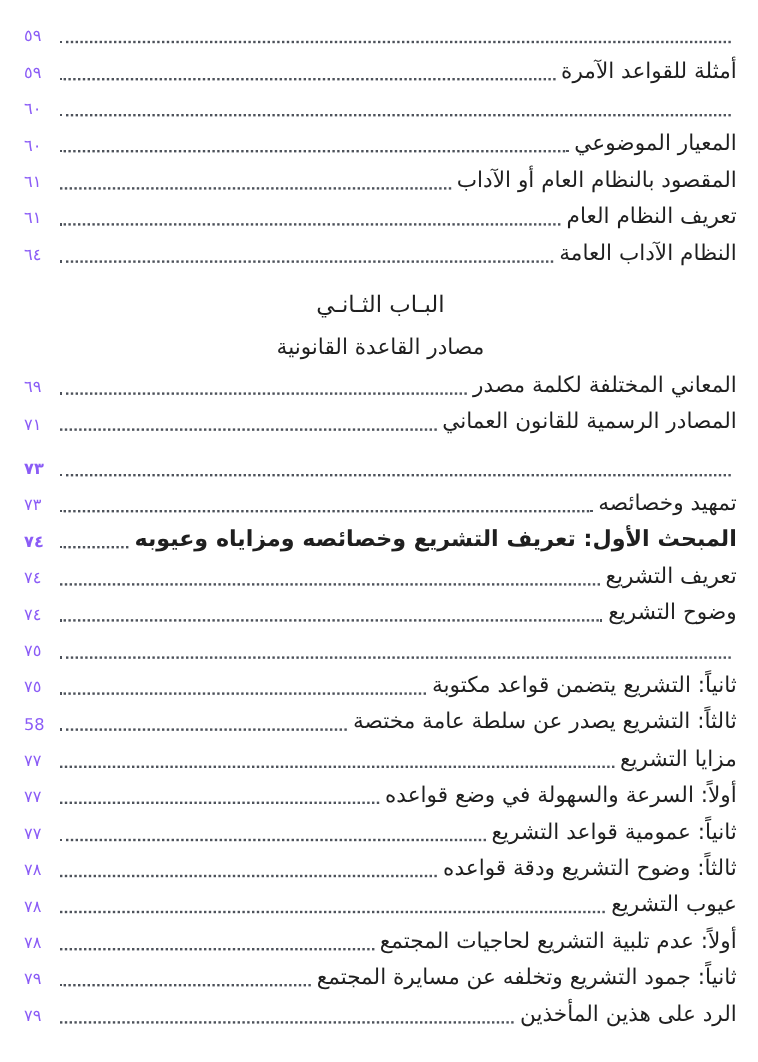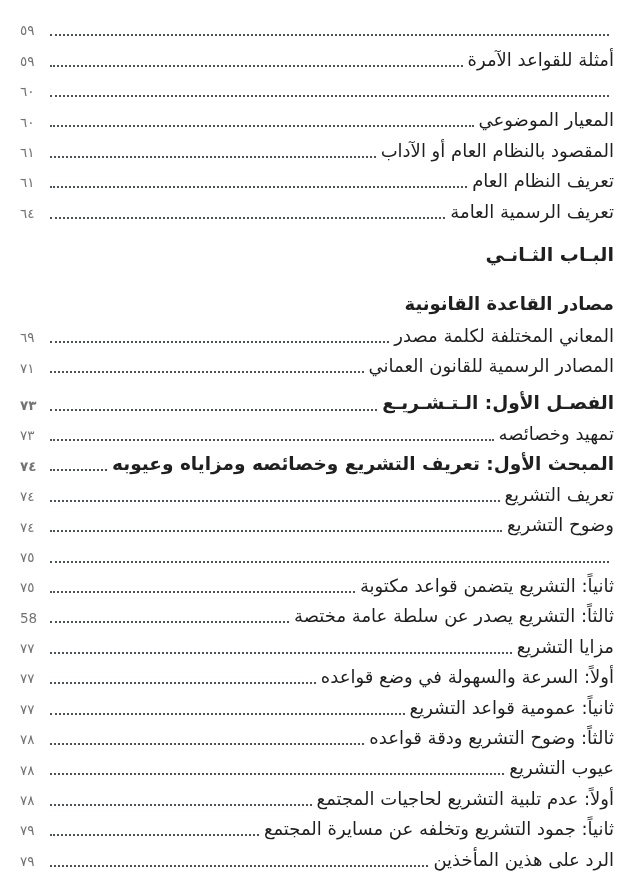"٥٩" .toc-row .pageno { color: #737373 -> #8b5cf6 }
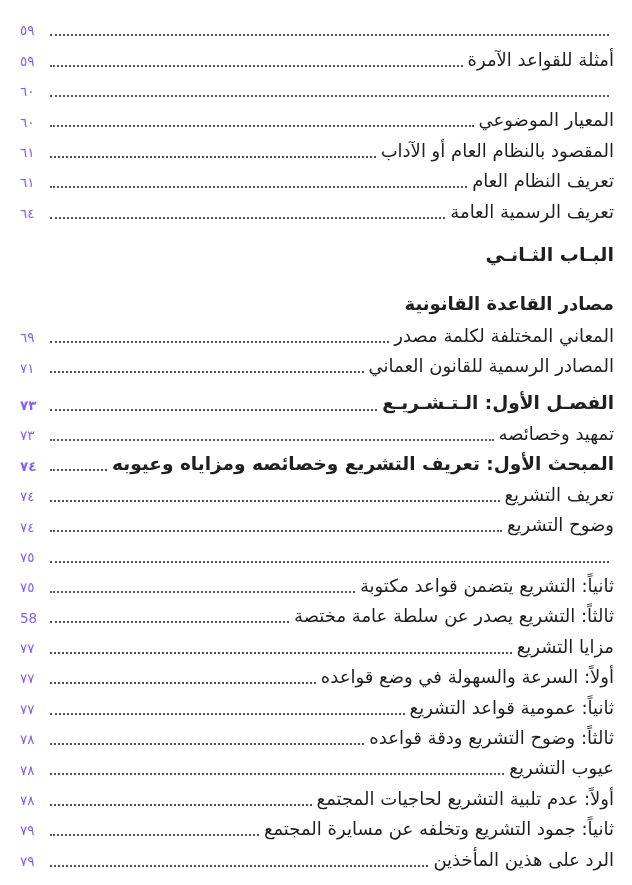"تعريف الرسمية العامة" span.title { text: تعريف الرسمية -> النظام الآداب }
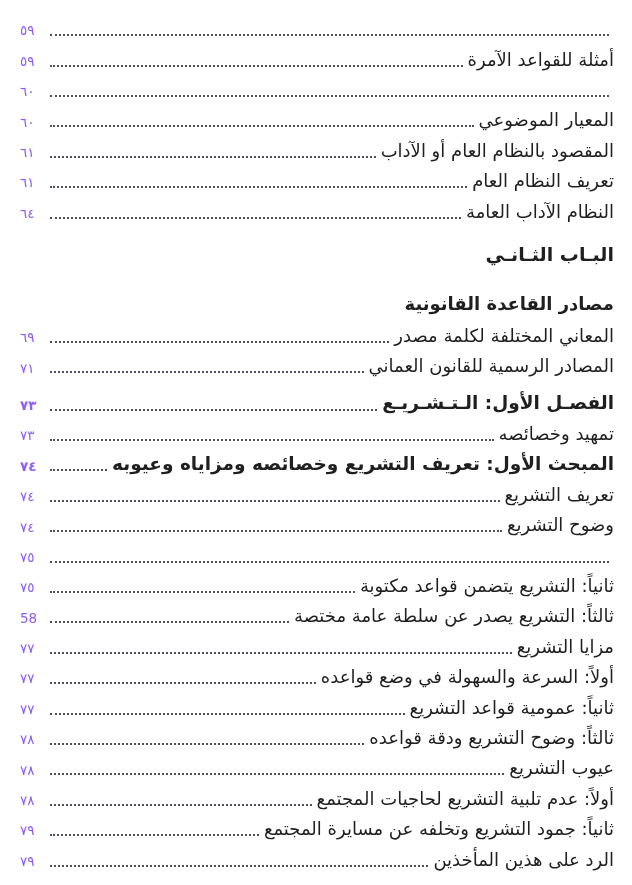"البـاب الثـانـي" .part-heading { font-weight: bold -> normal; text-align: none -> center }
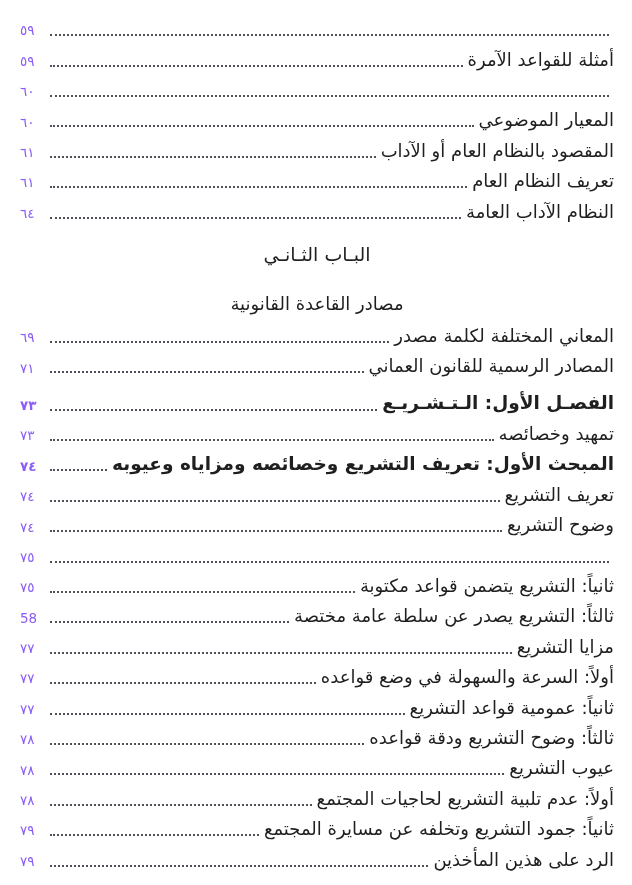"مصادر القاعدة القانونية" .part-heading .line2 { margin-top: 20px -> 6px }
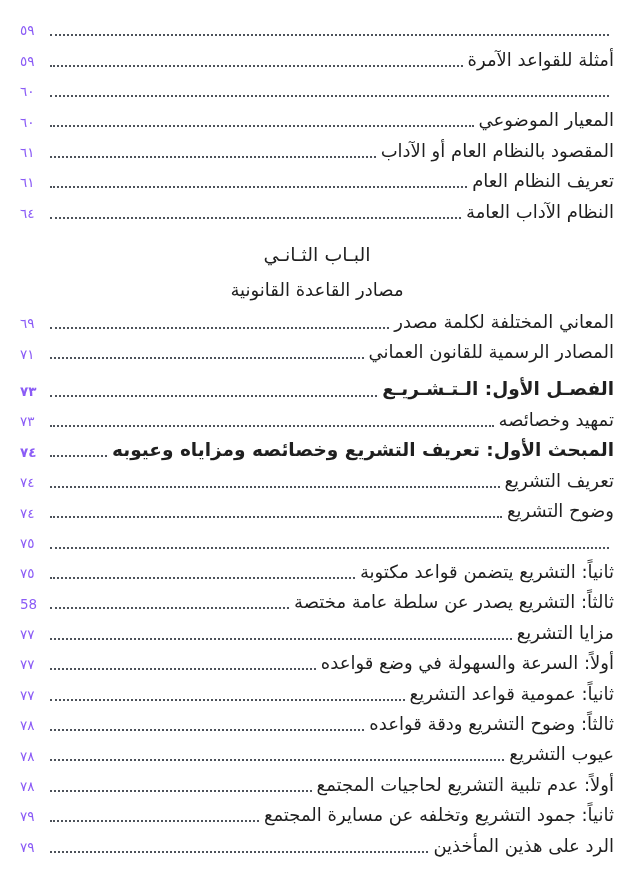"الفصـل الأول: الـتـشـريـع" span.title { html: <span>الفصـل الأول: الـتـشـريـع</span> -> none }
